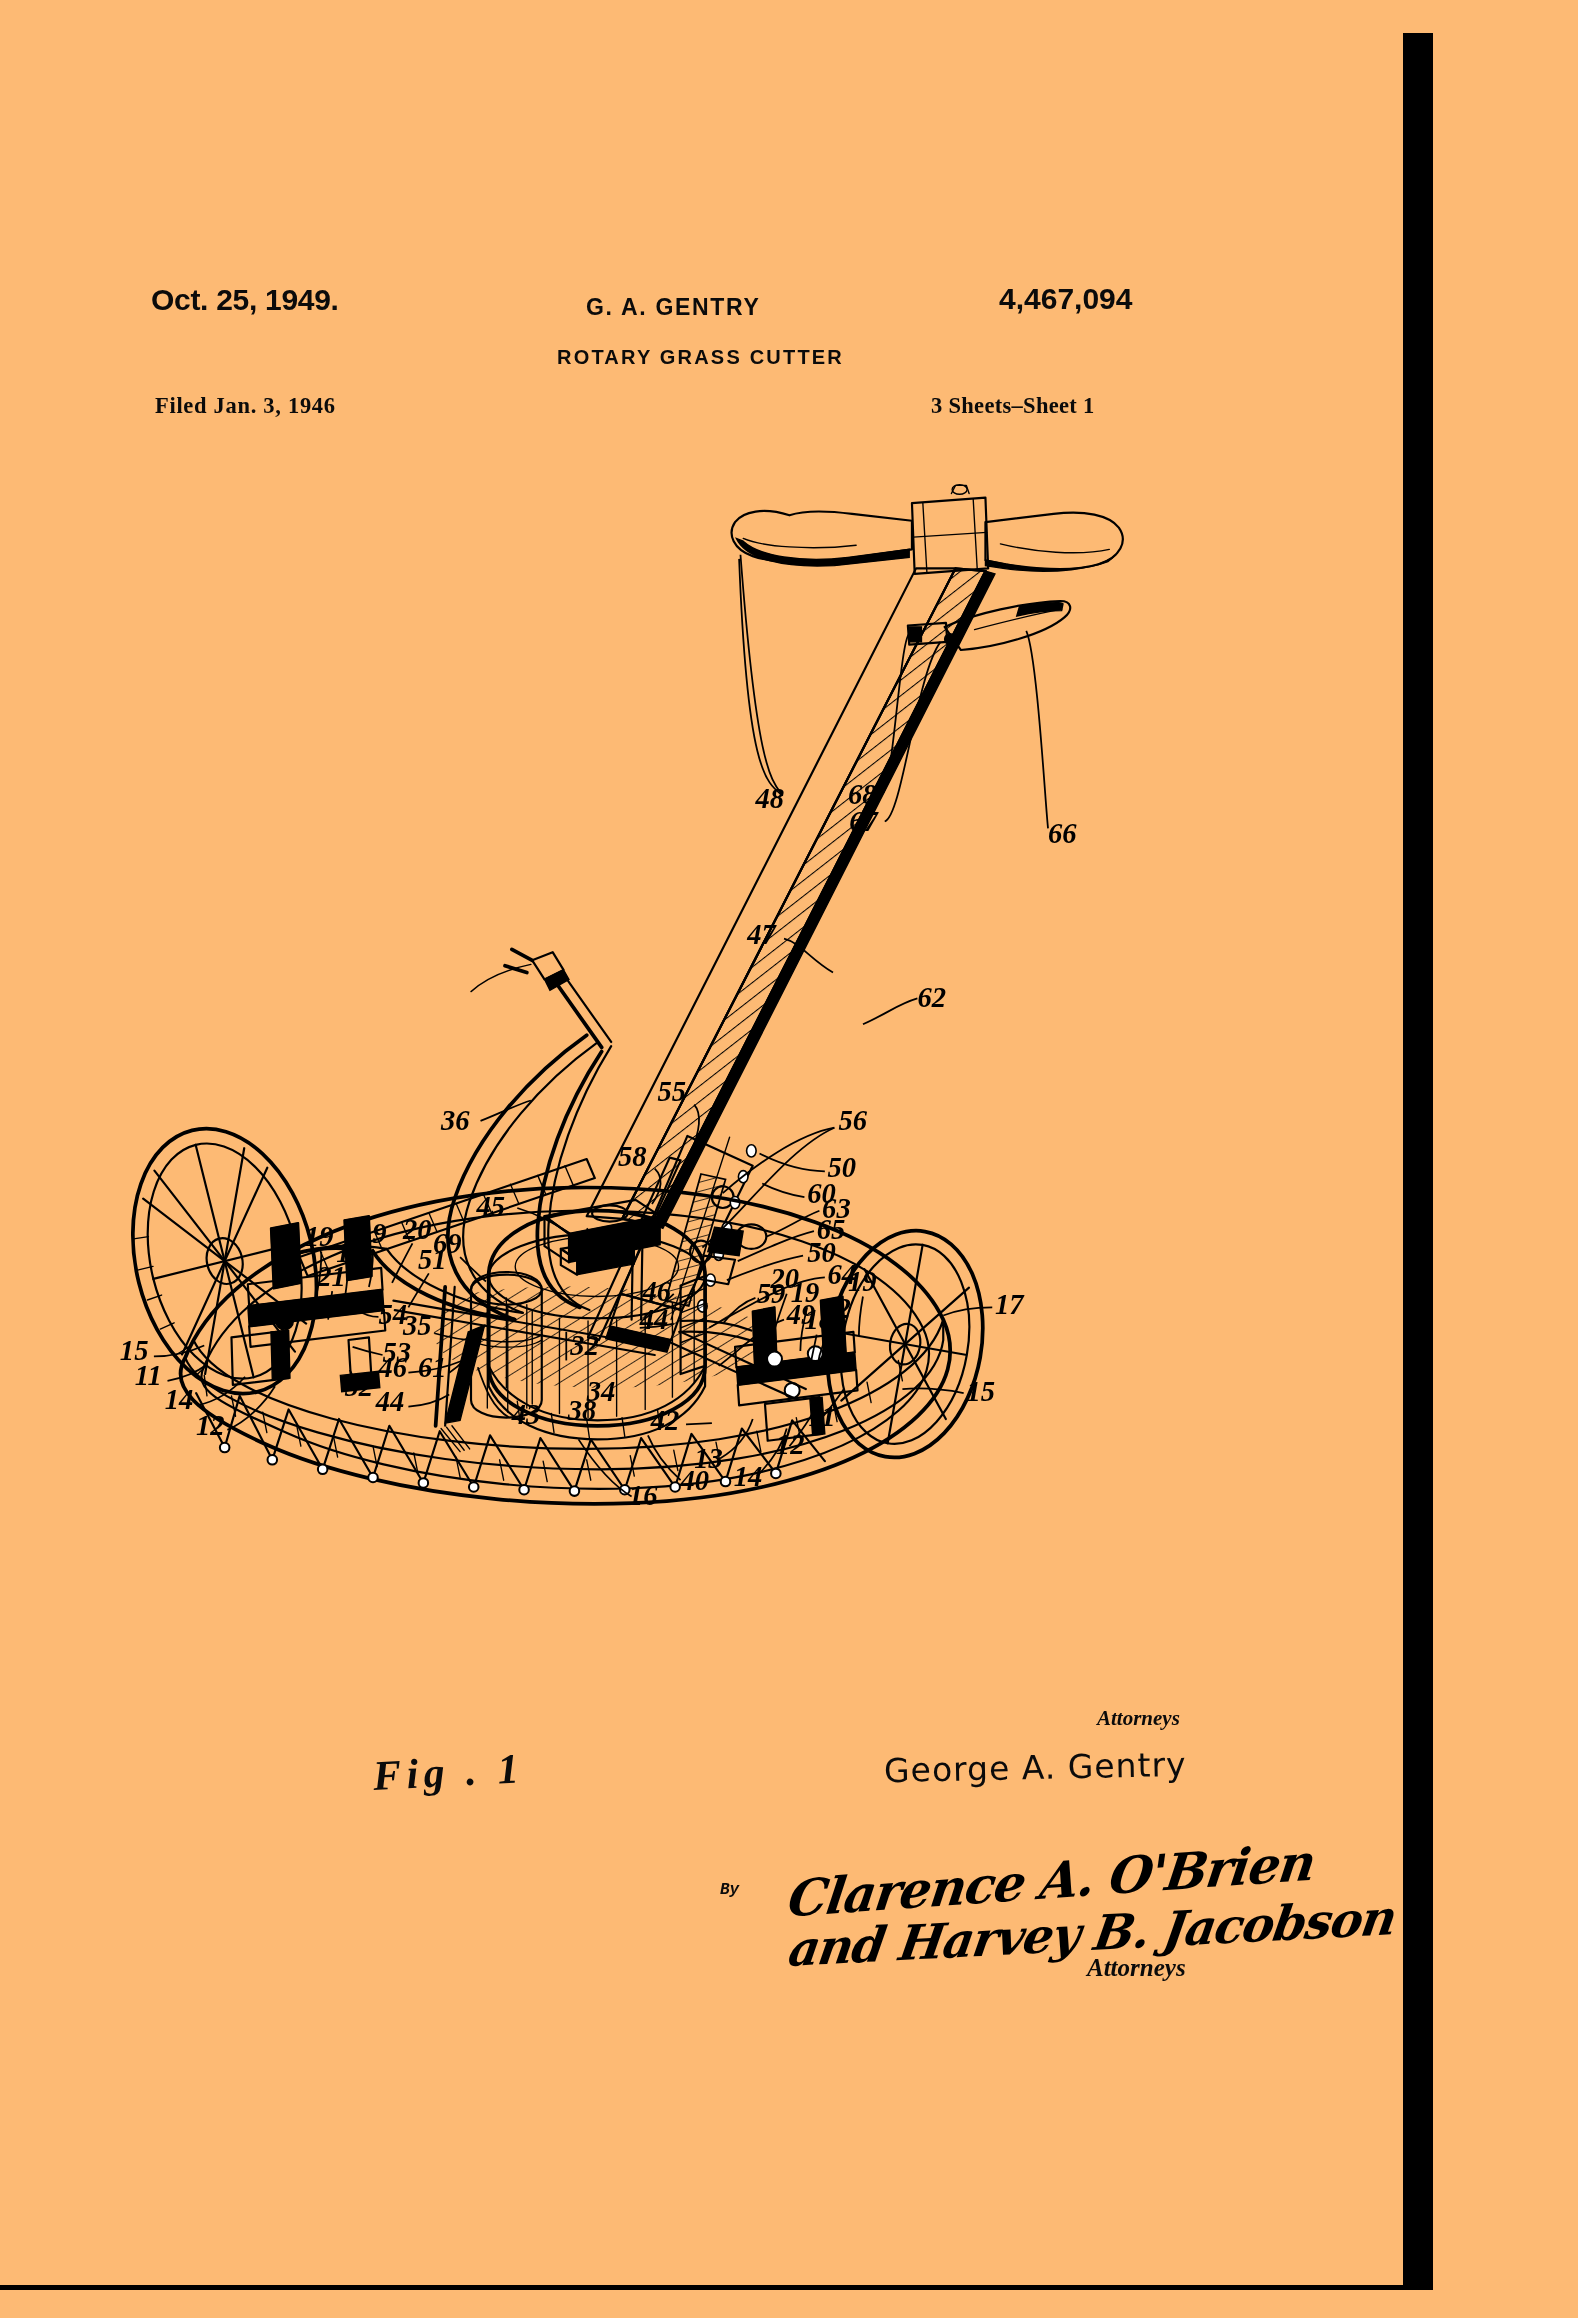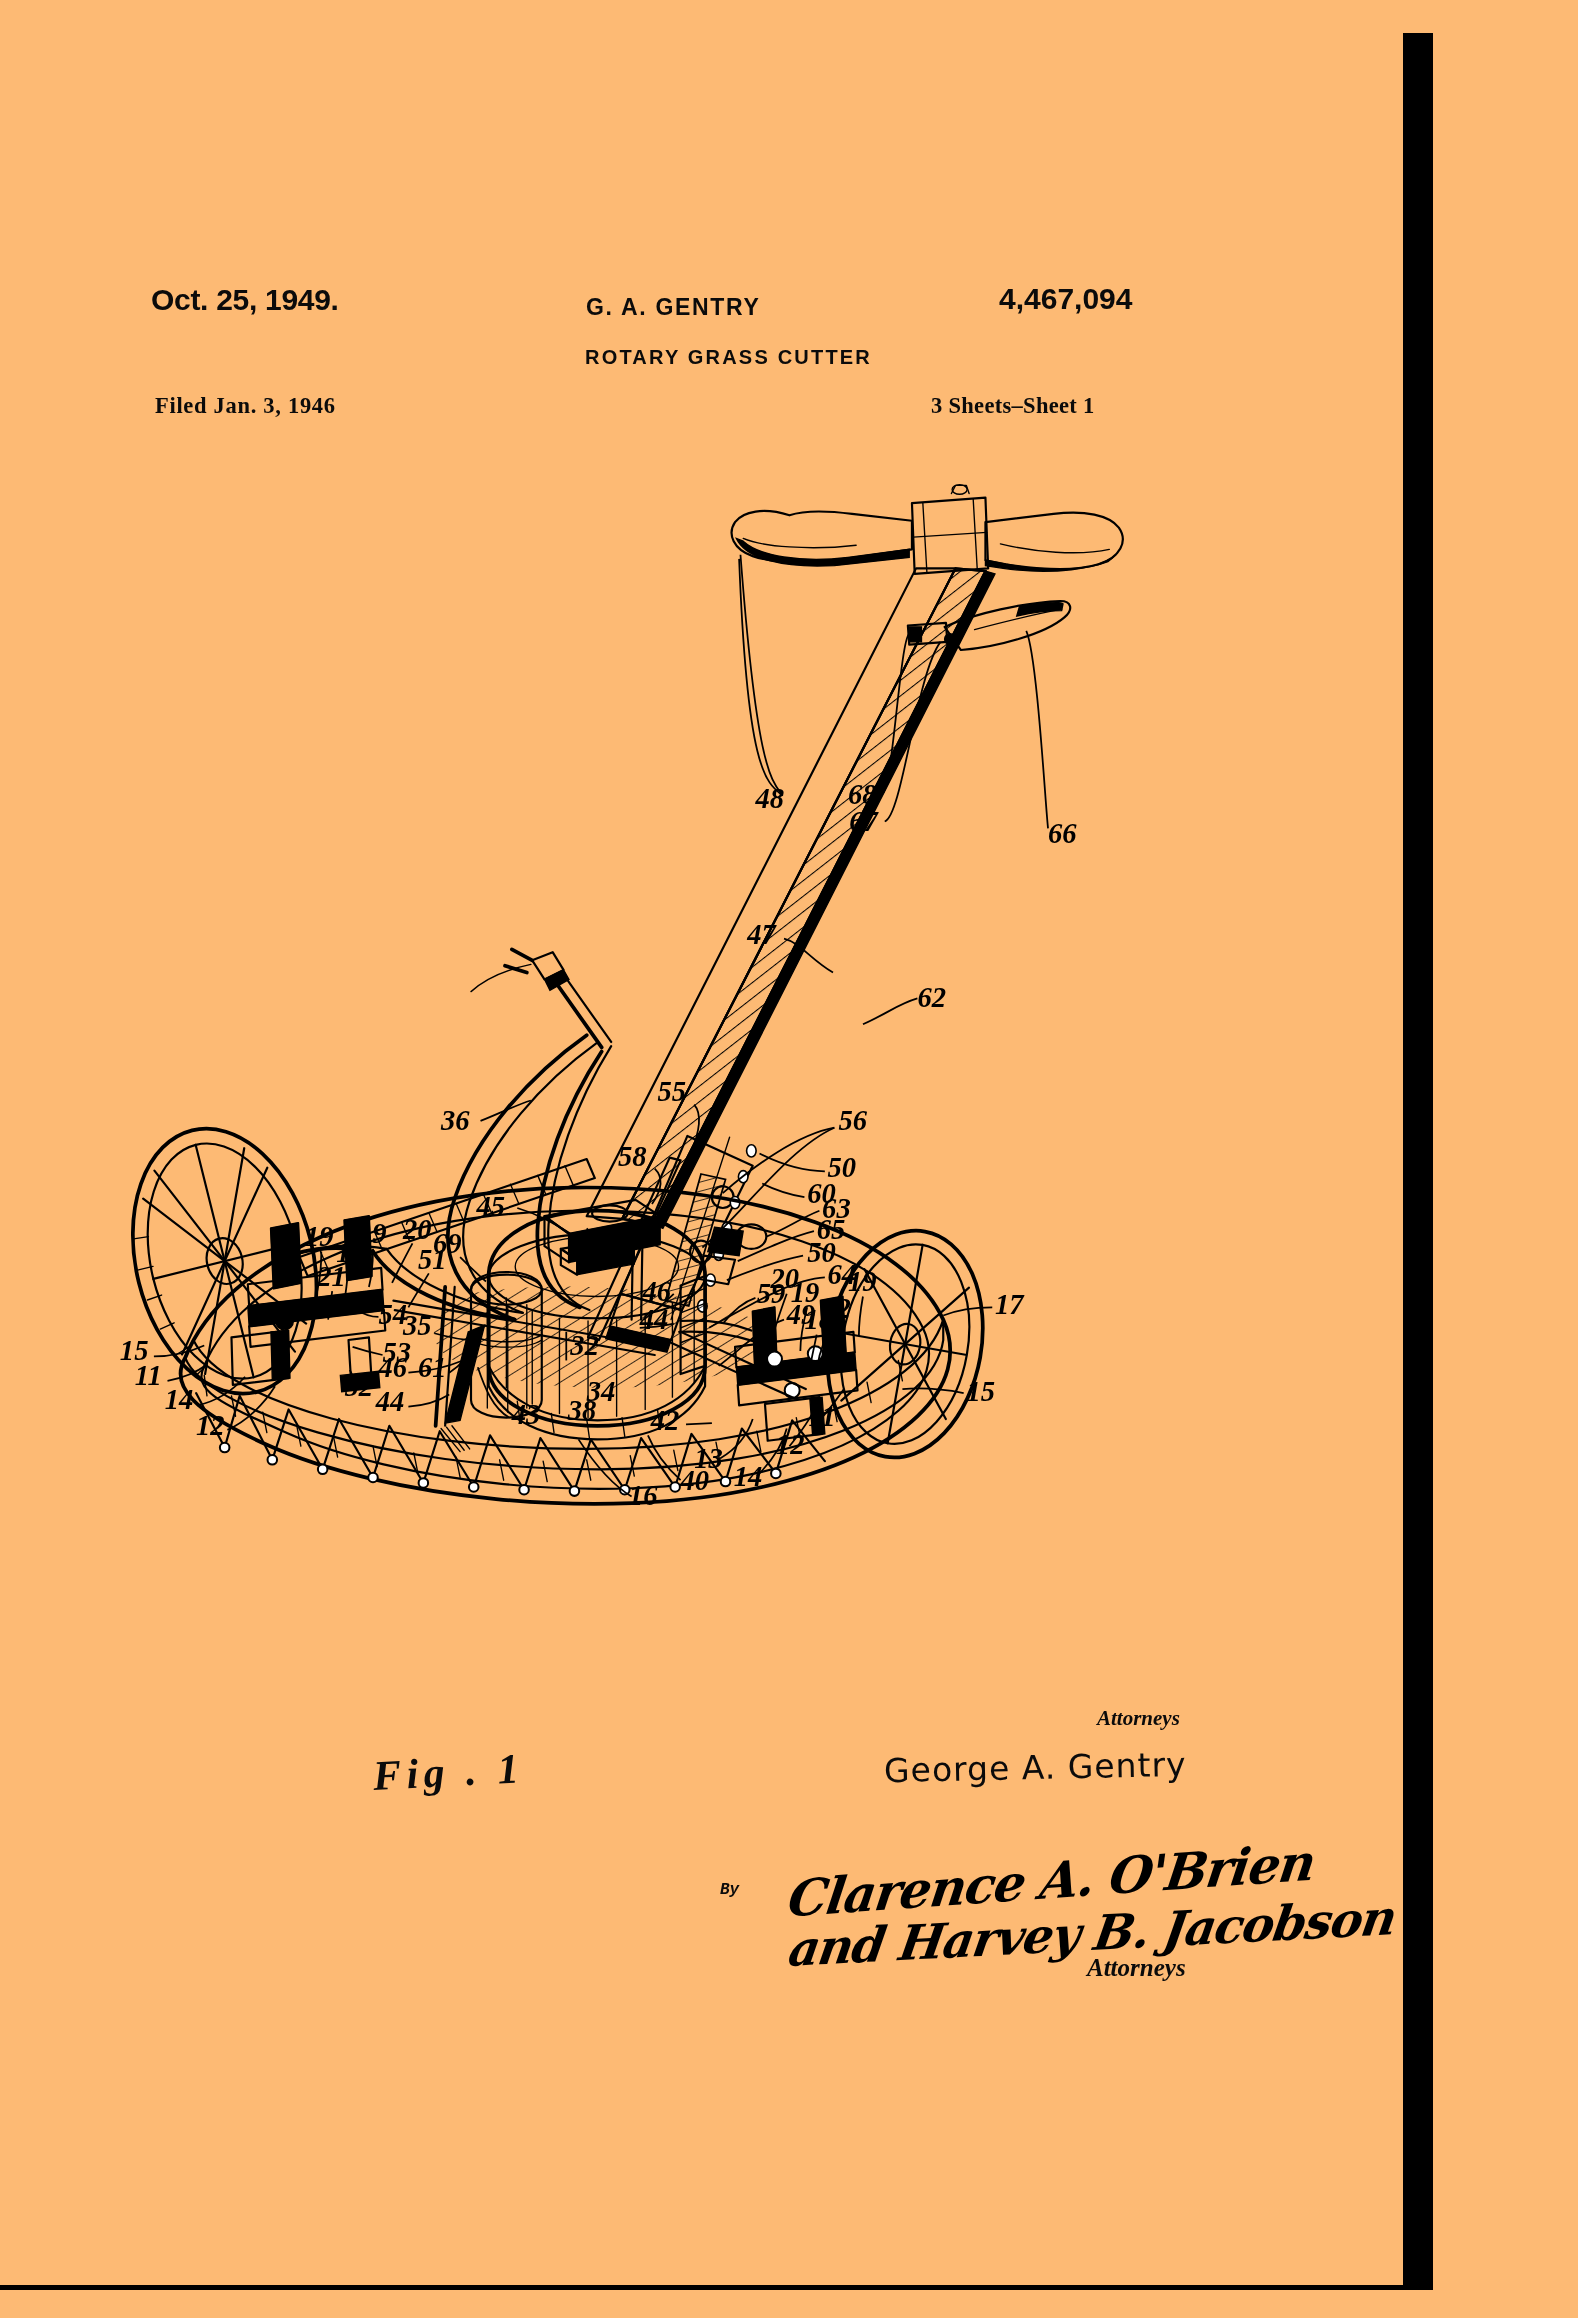"ROTARY GRASS CUTTER" .hdr-title { margin-left: 28px -> none }
